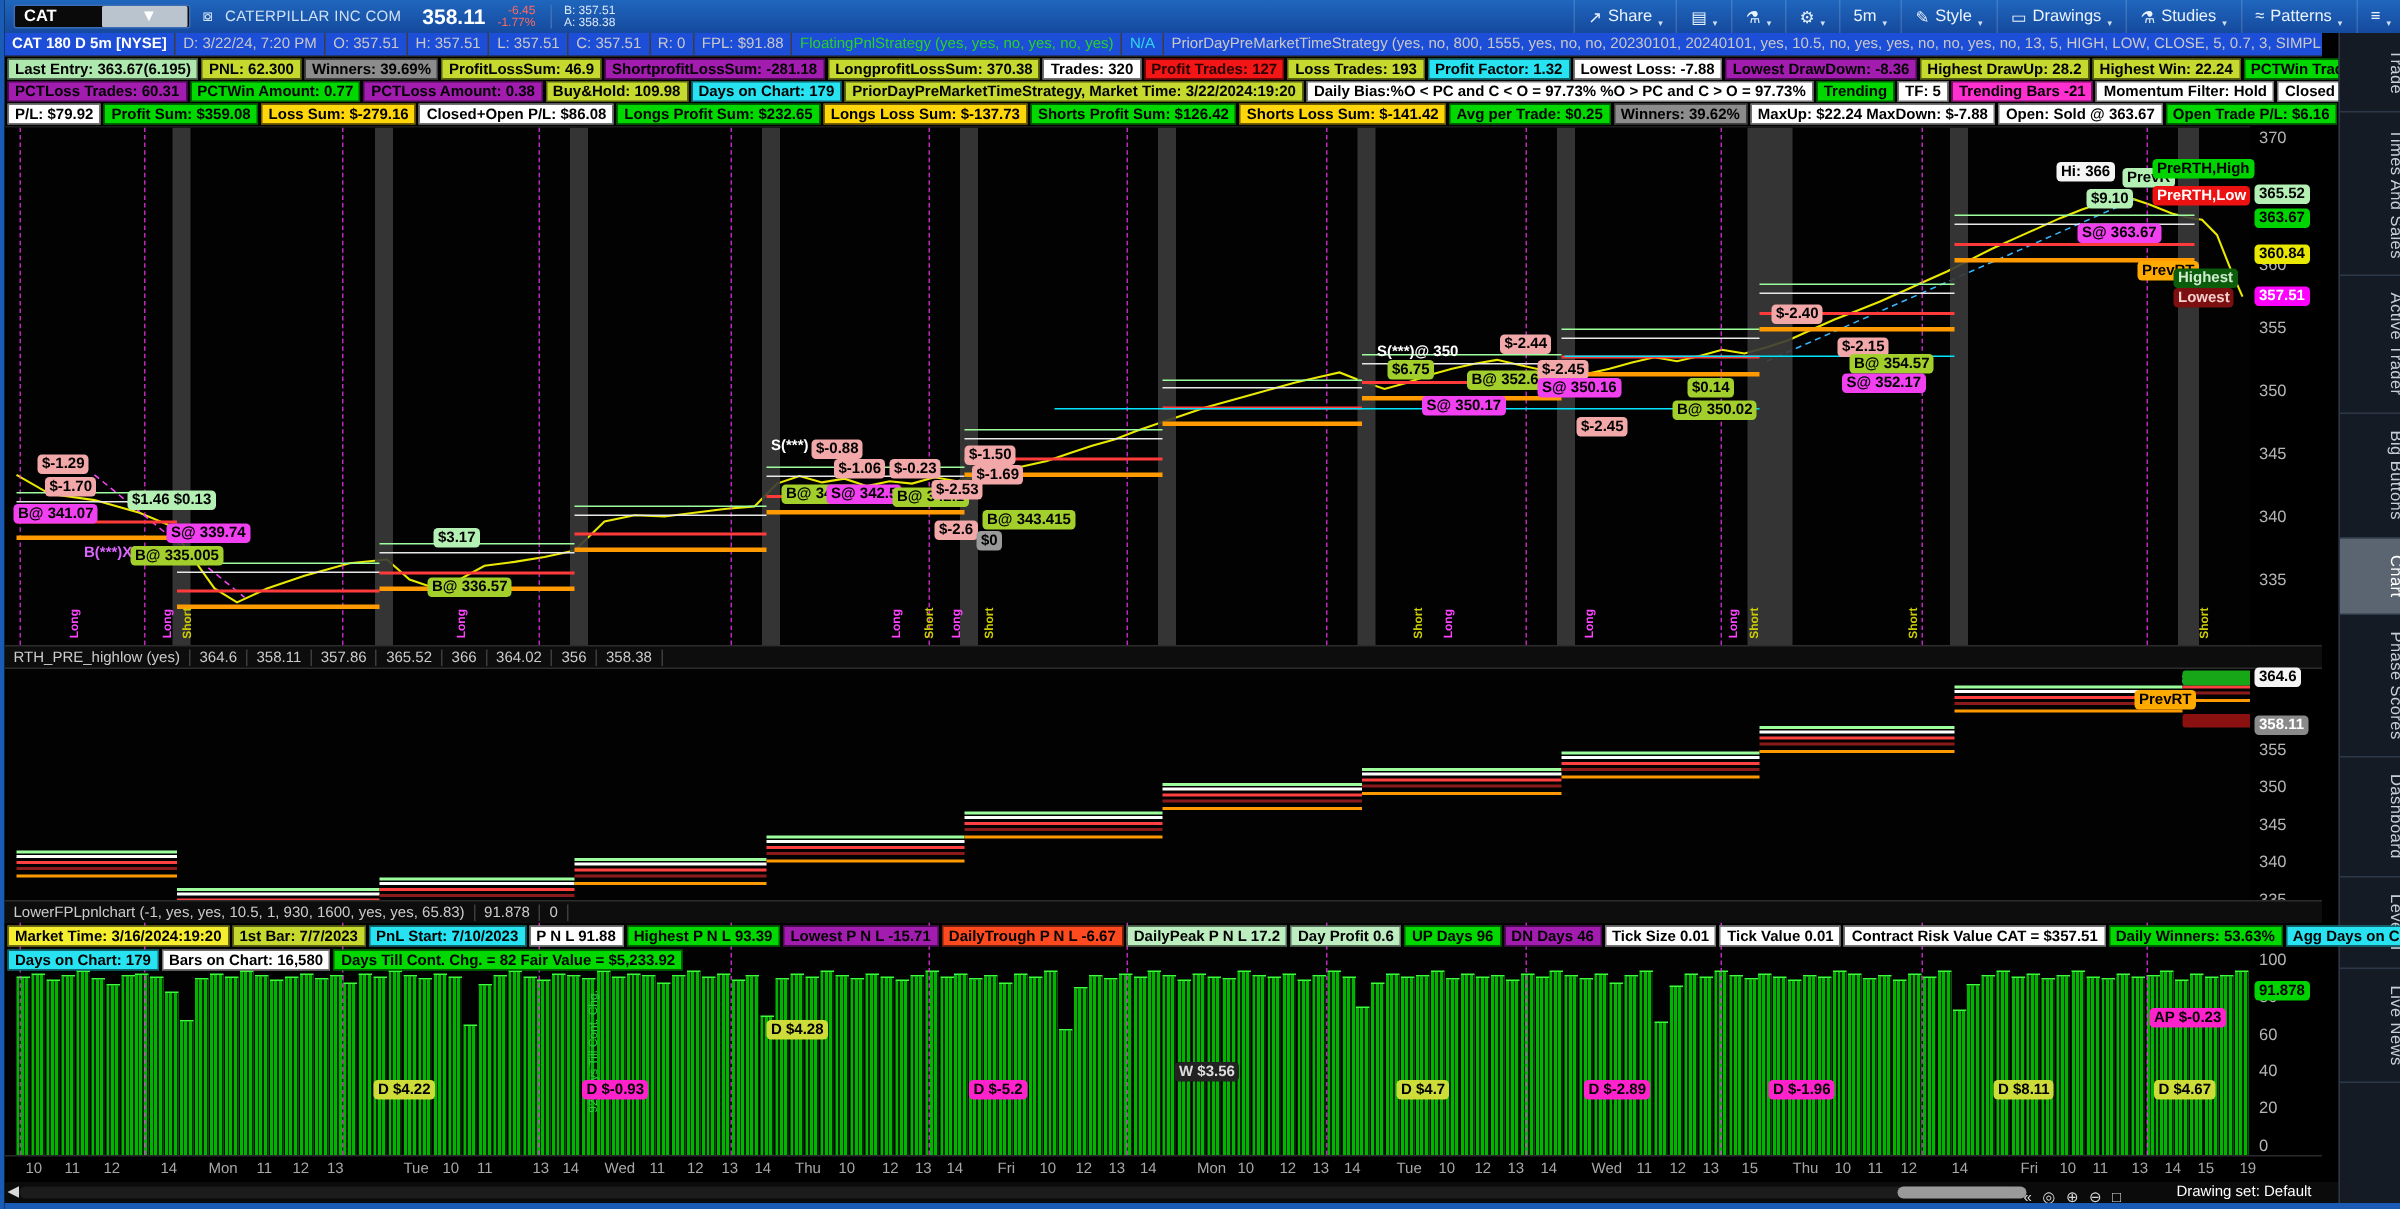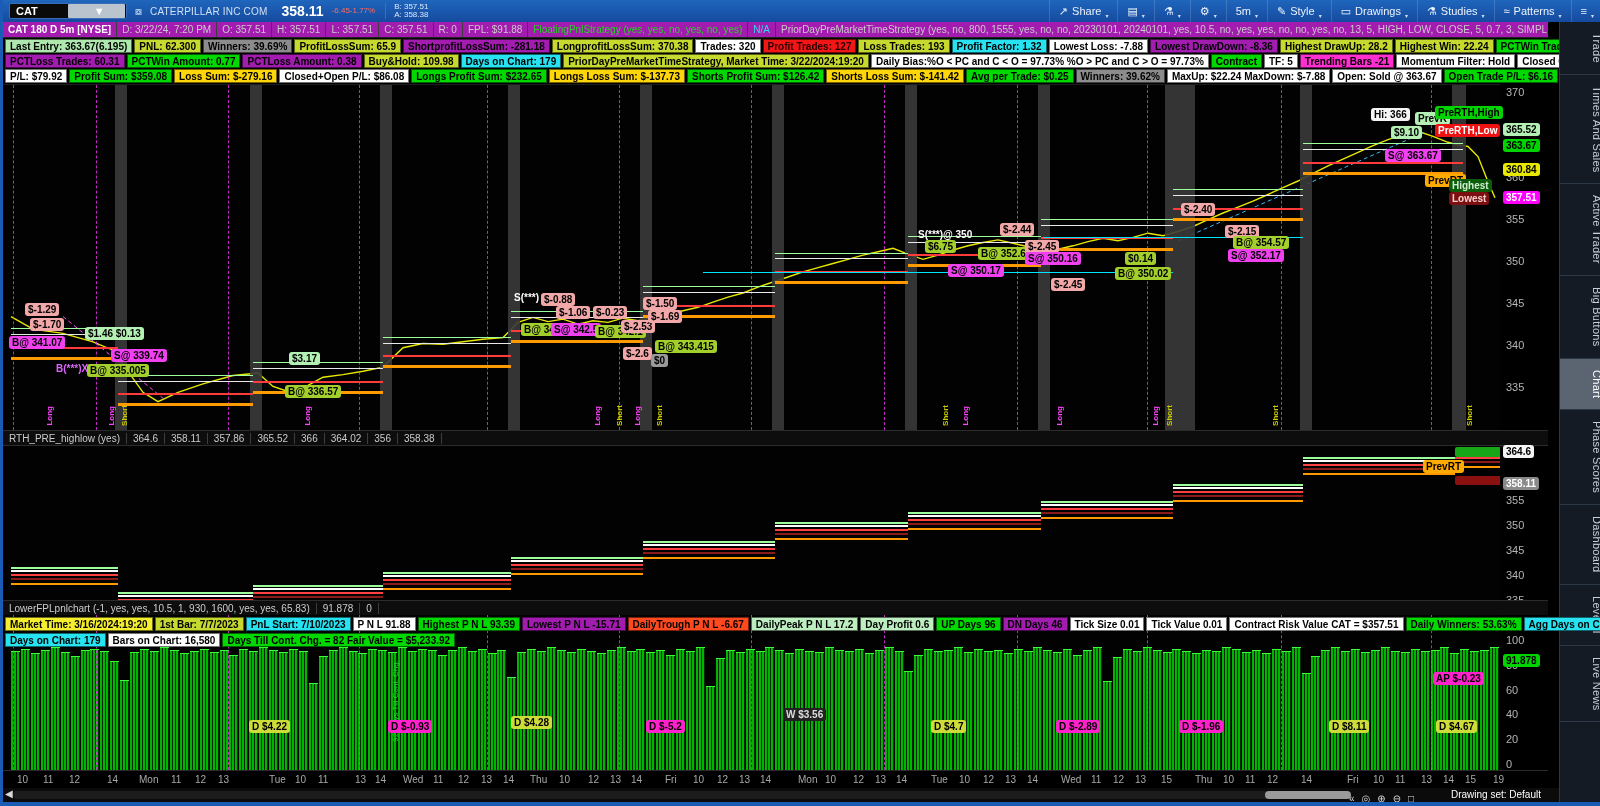"-6.45" .chg { flex-direction: none -> column }
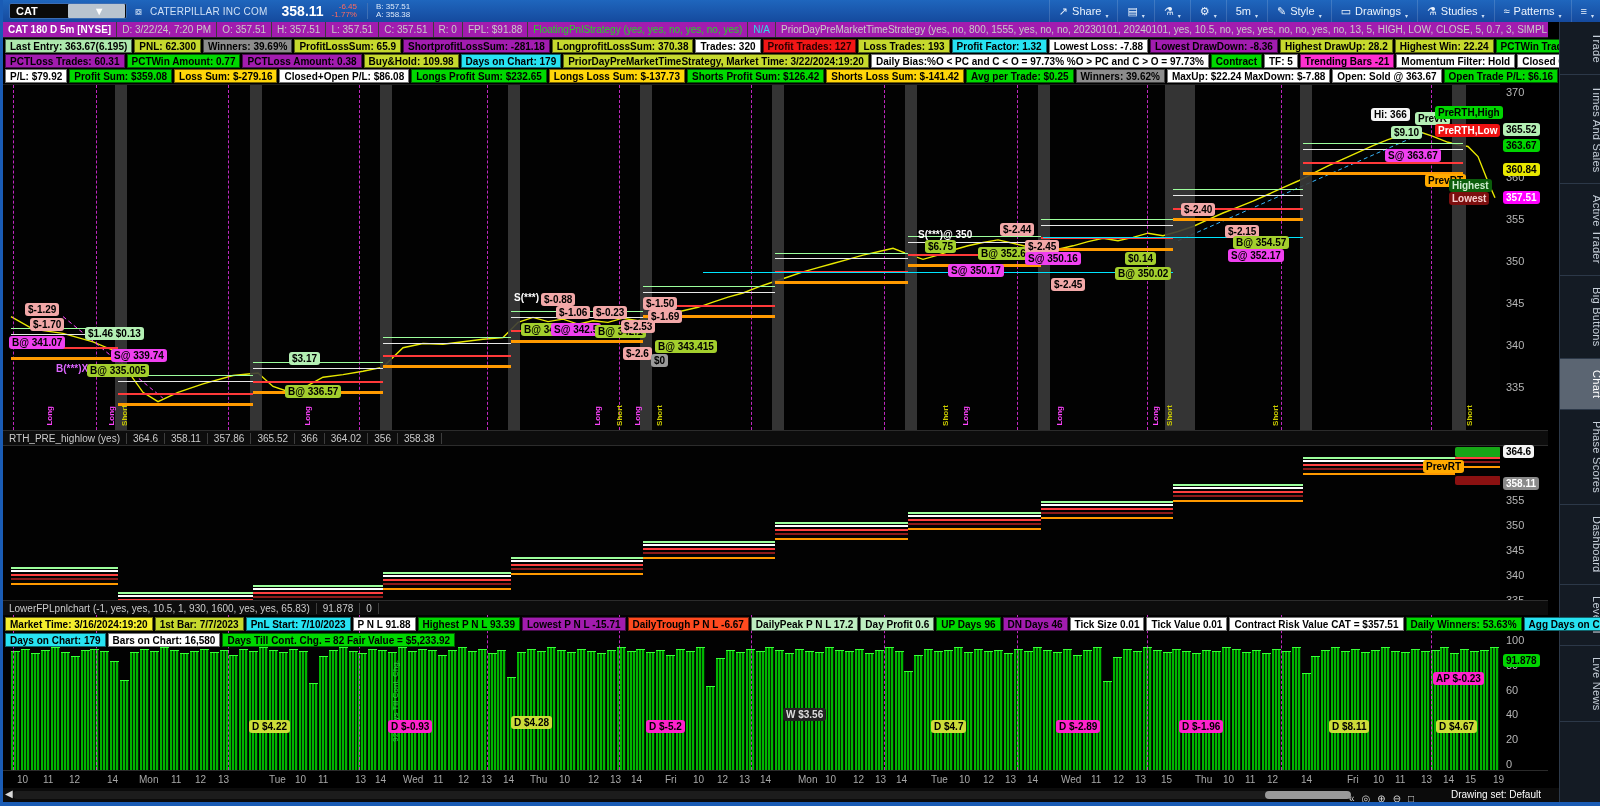"CAT 180 D 5m [NYSE]" #row2 { background: #a21caf -> #1d4ed8 }
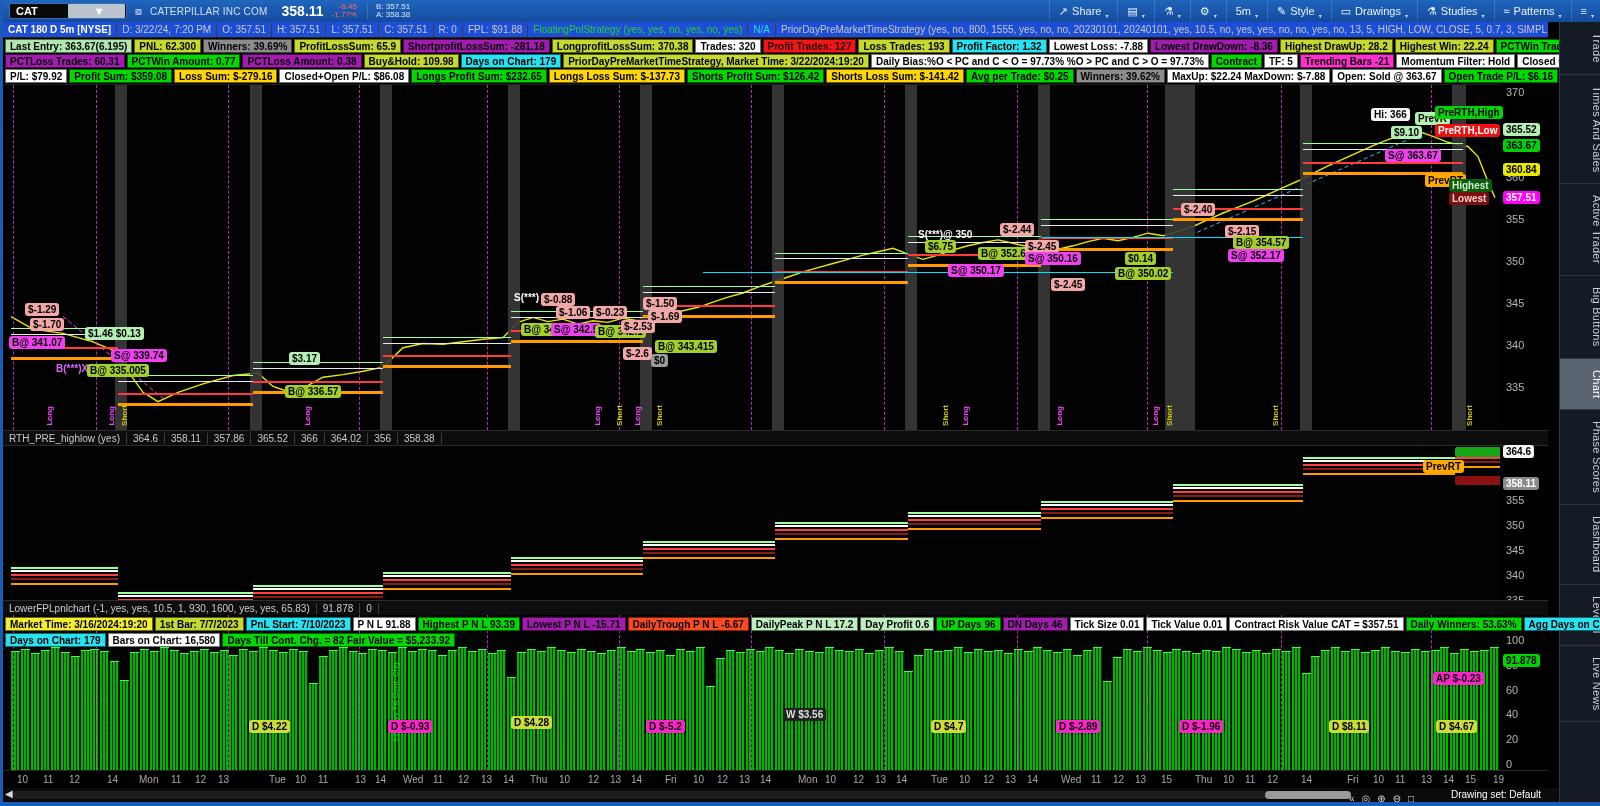"ProfitLossSum: 65.9" span.badge { text: 65.9 -> 46.9 }
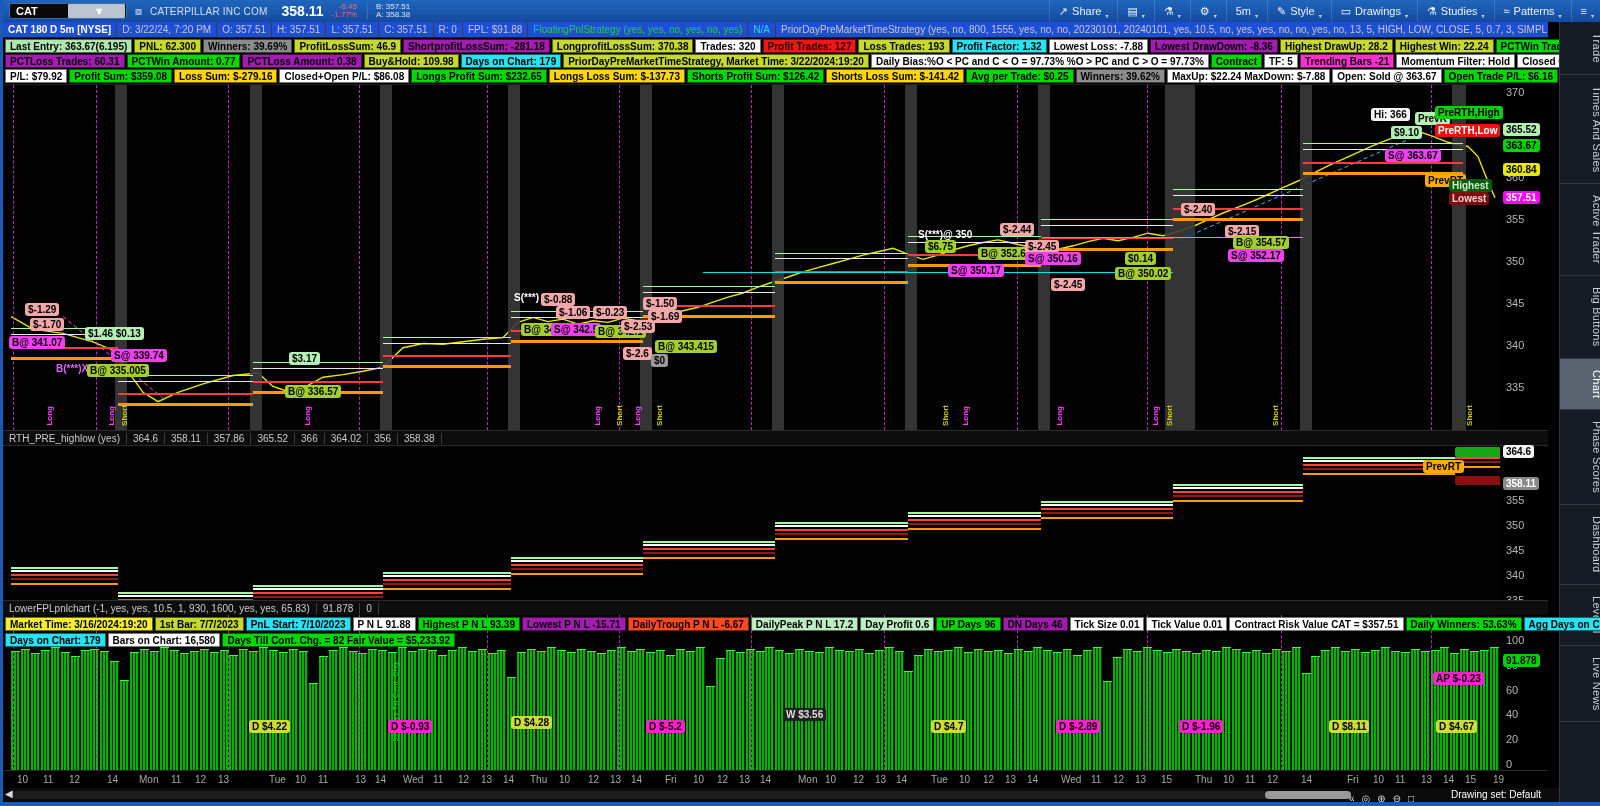"Contract" span.badge { text: Contract -> Trending }
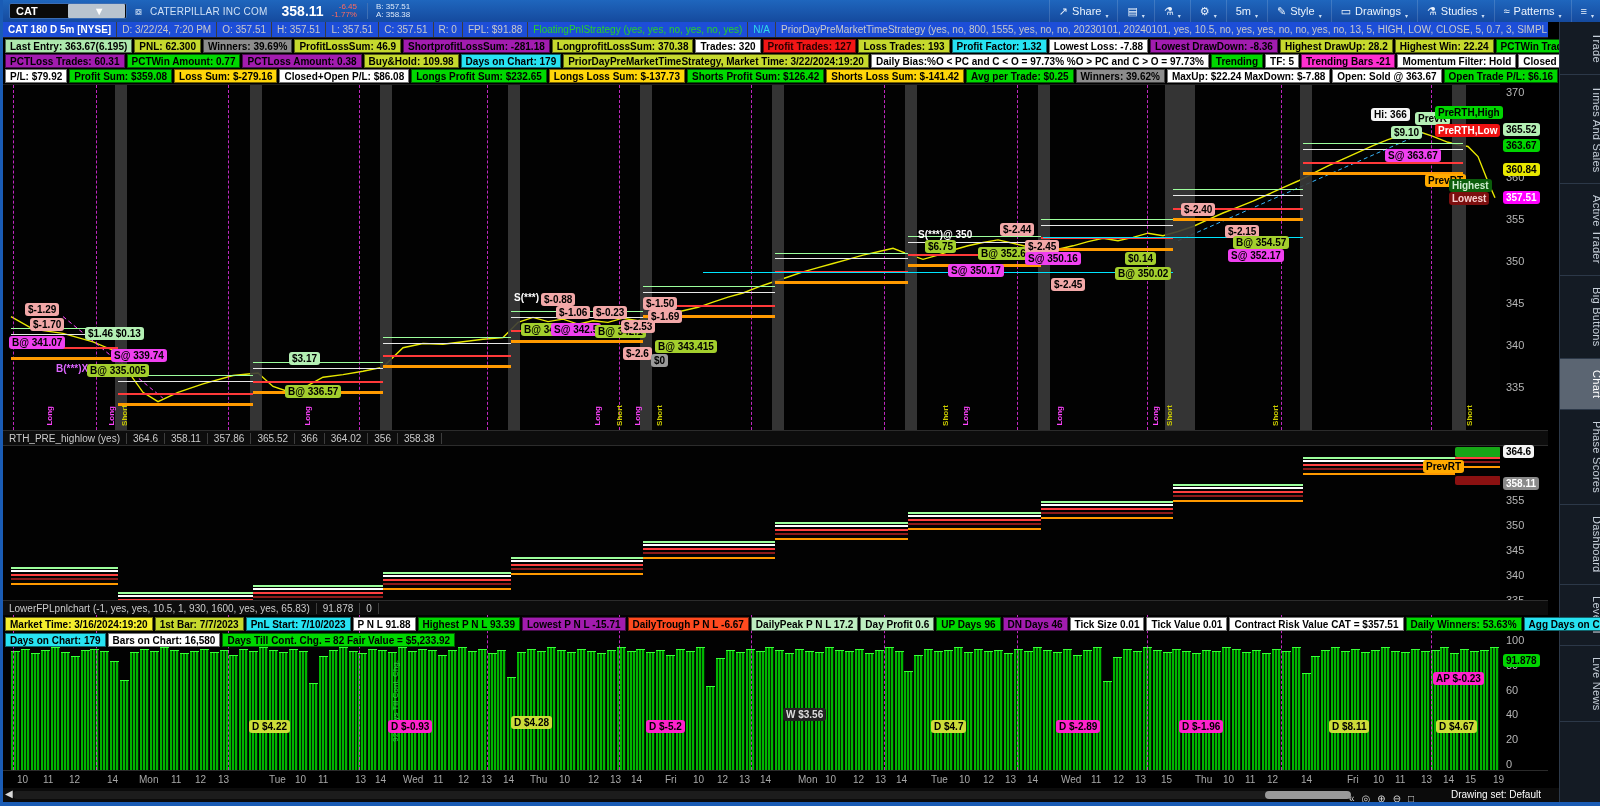"D $4.28" span.chip { top: 716px -> 680px }
